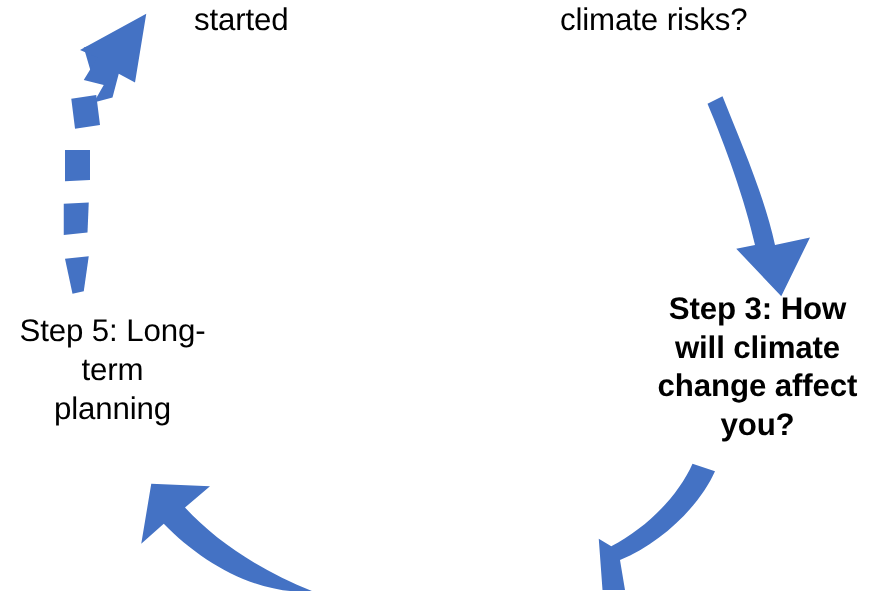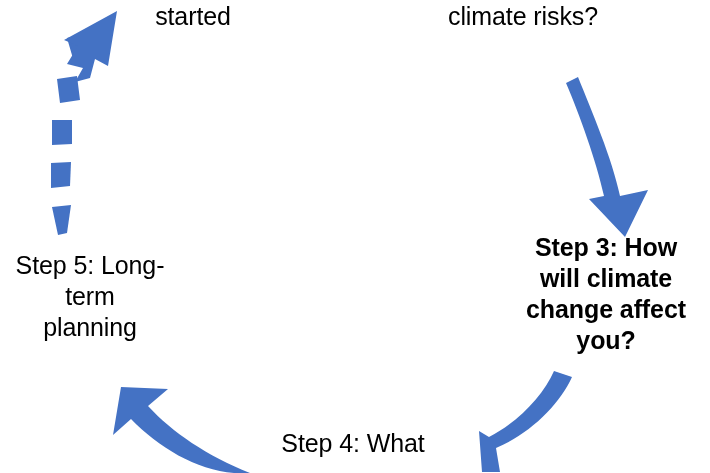"Step 4: What" div.node-label { html: <div>Step 4: What</div> -> none }
